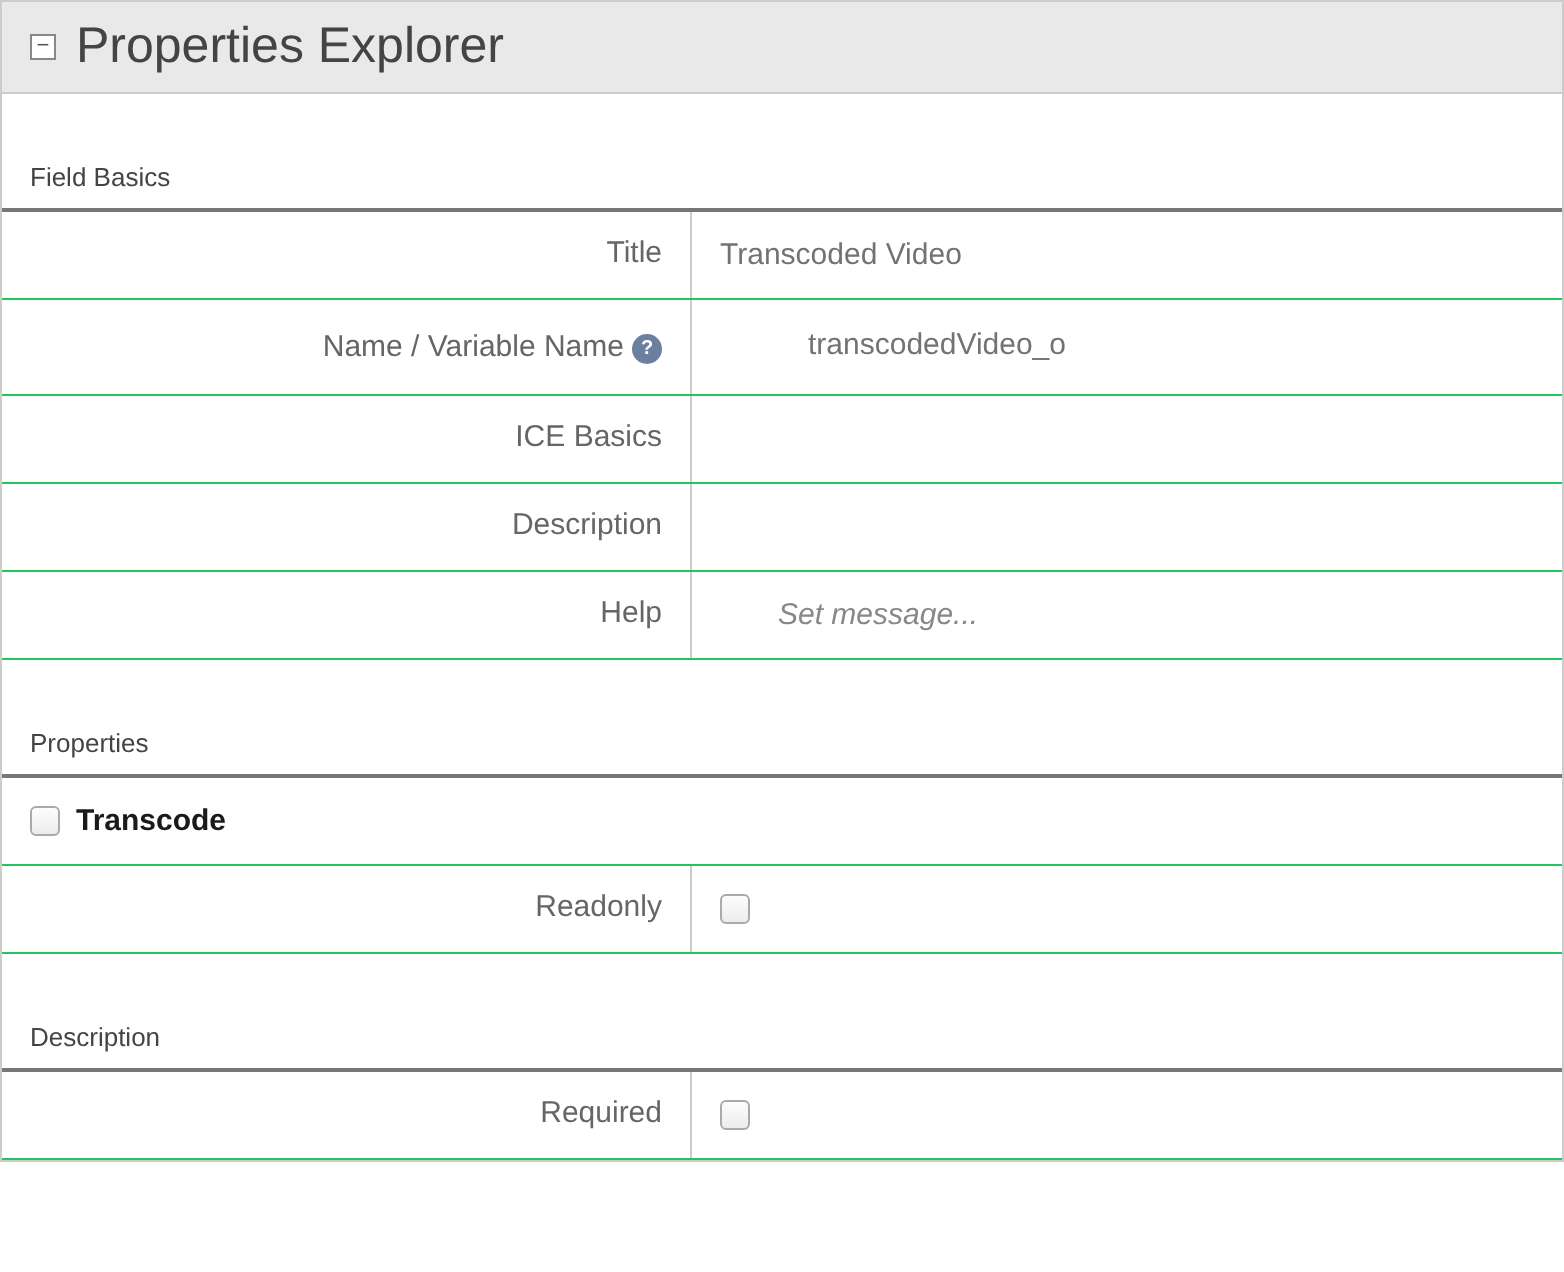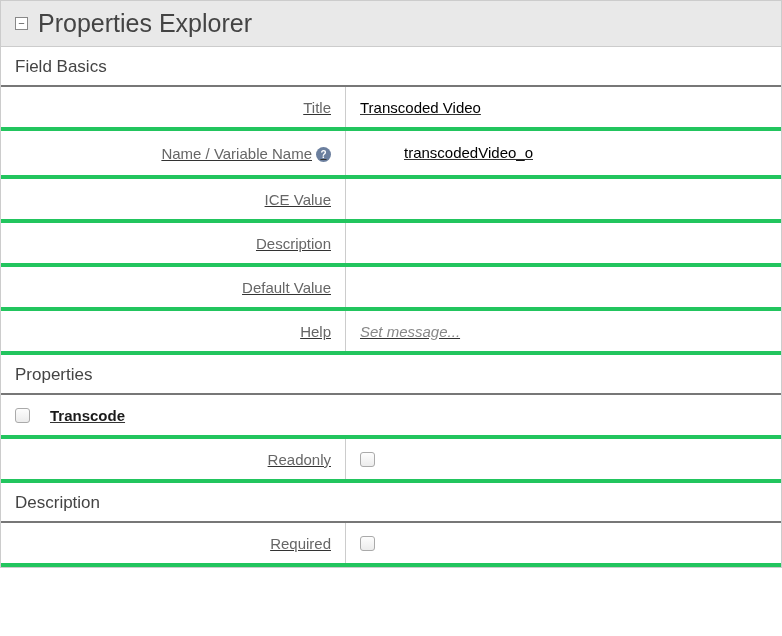"Field Basics" .section-header { font-size: 17px -> 13px; margin-top: none -> 24px }
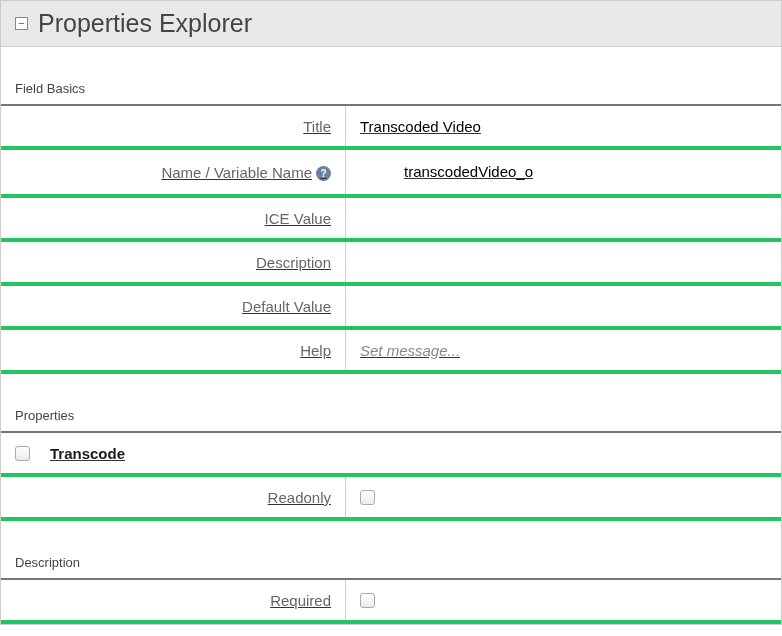"Title" .field-row { border-bottom: 4px solid #22c55e -> 1px solid #22c55e; text-decoration: underline -> none }
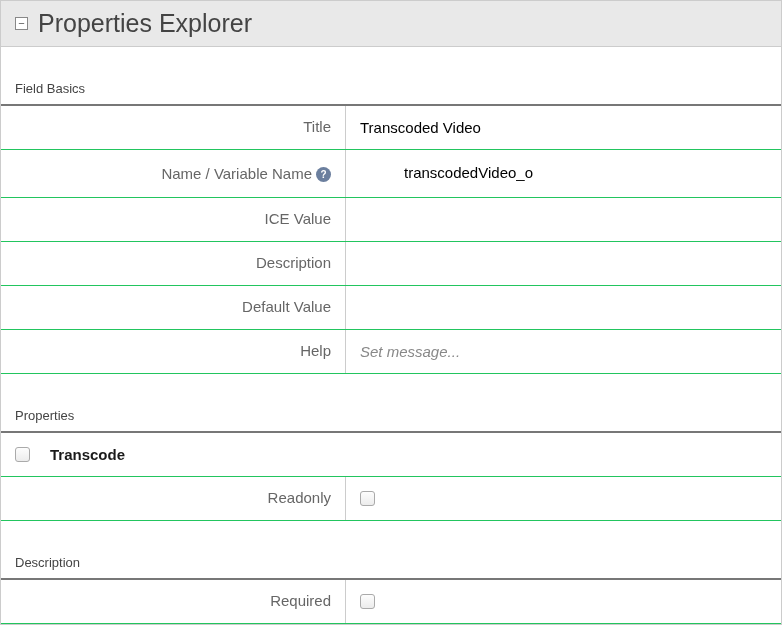"Transcoded Video" .value-text { color: #000000 -> #737373 }
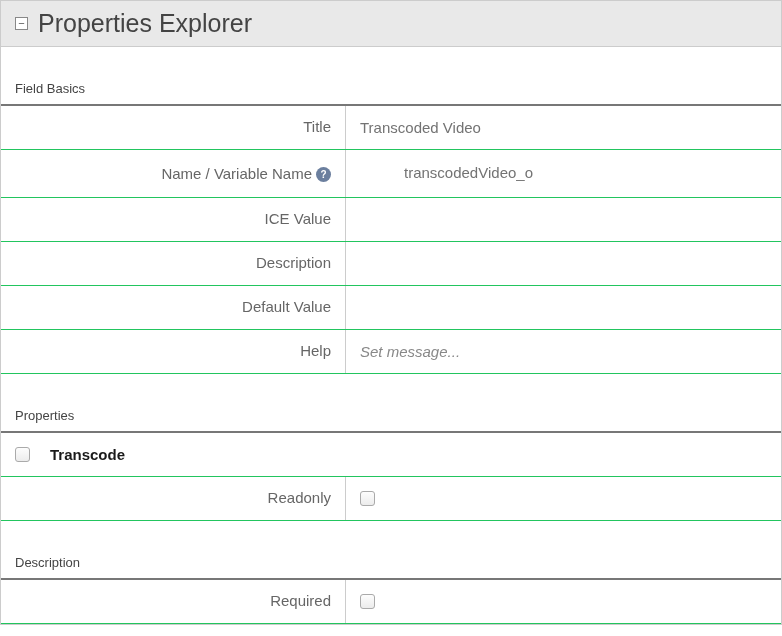"ICE Value" span { text: Value -> Basics }
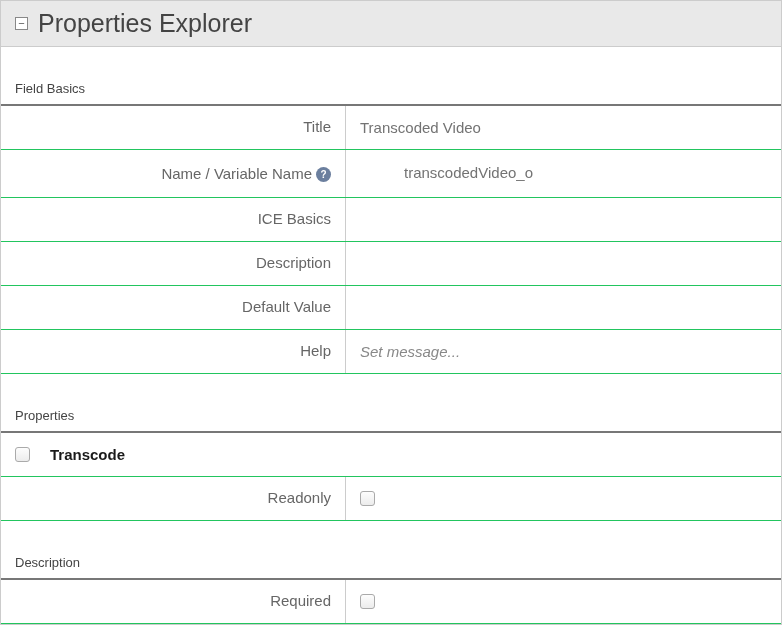"Default Value" div.field-row { html: <div> <div> <span>Default Value</span> </div> <div> <span></span> </div> </div> -> none }
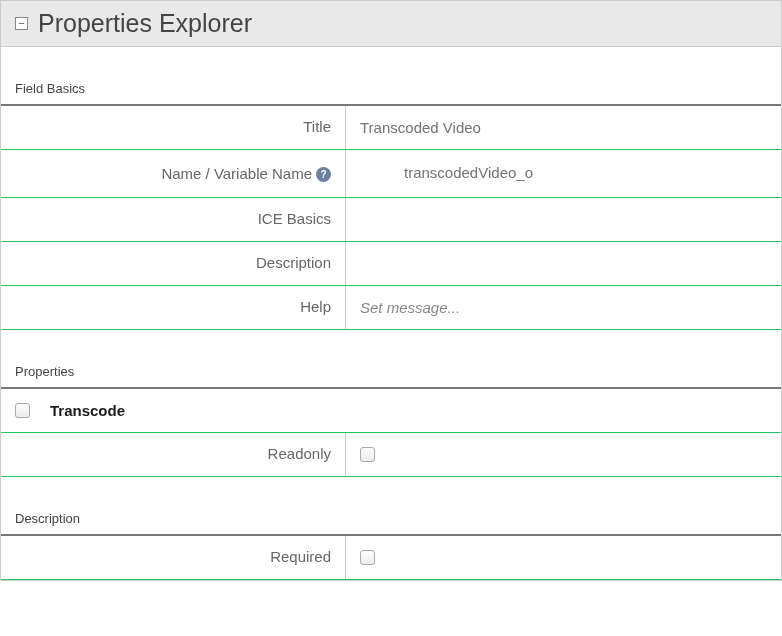"Set message..." .placeholder-text { margin-left: none -> 29px }
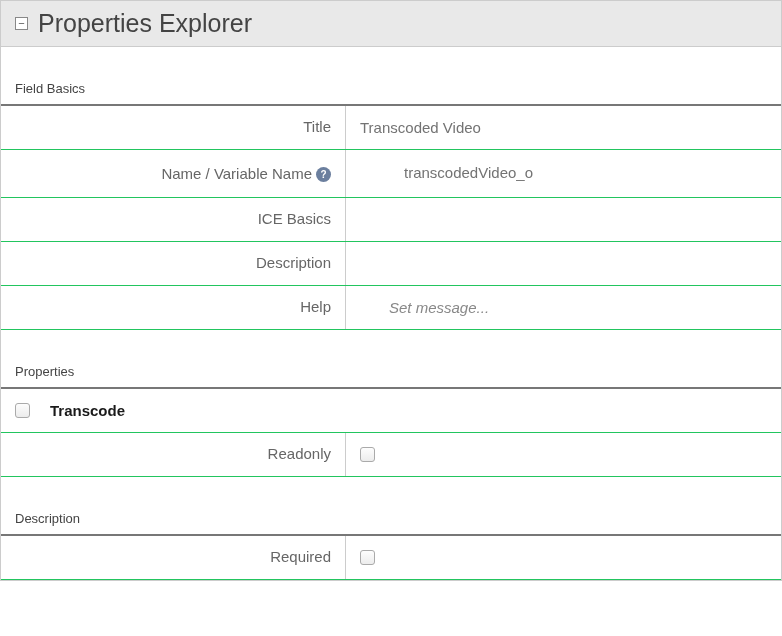"Transcode" .bold-label { margin-left: 12px -> none }
